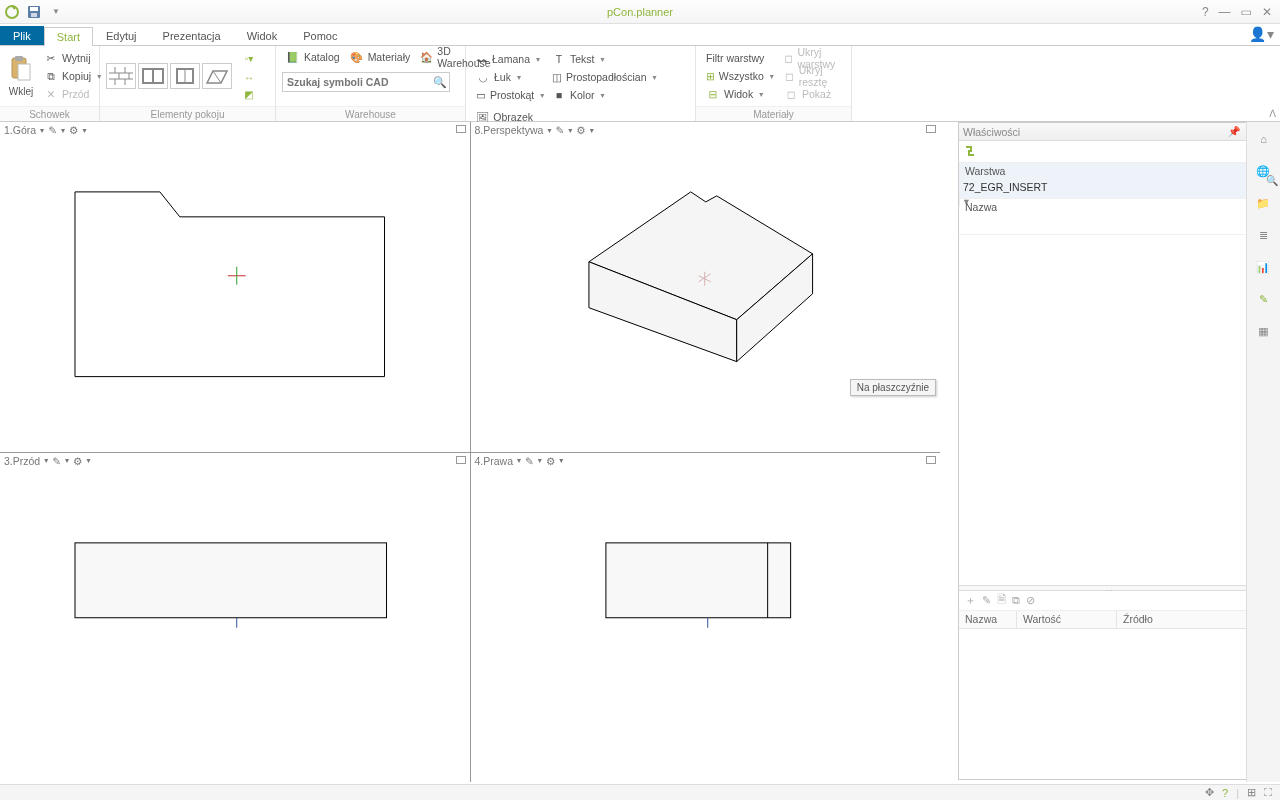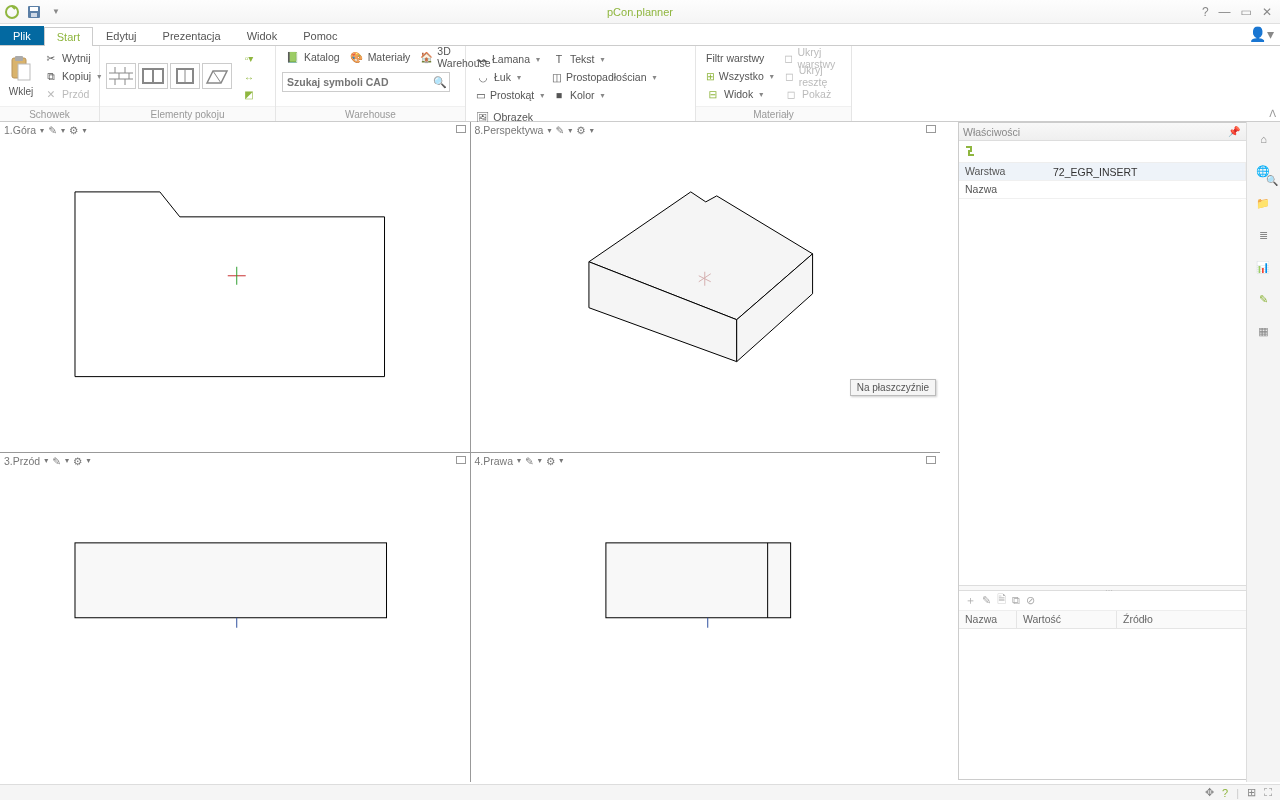"Warstwa" .prop-row { flex-direction: none -> column; height: 18px -> 36px }
